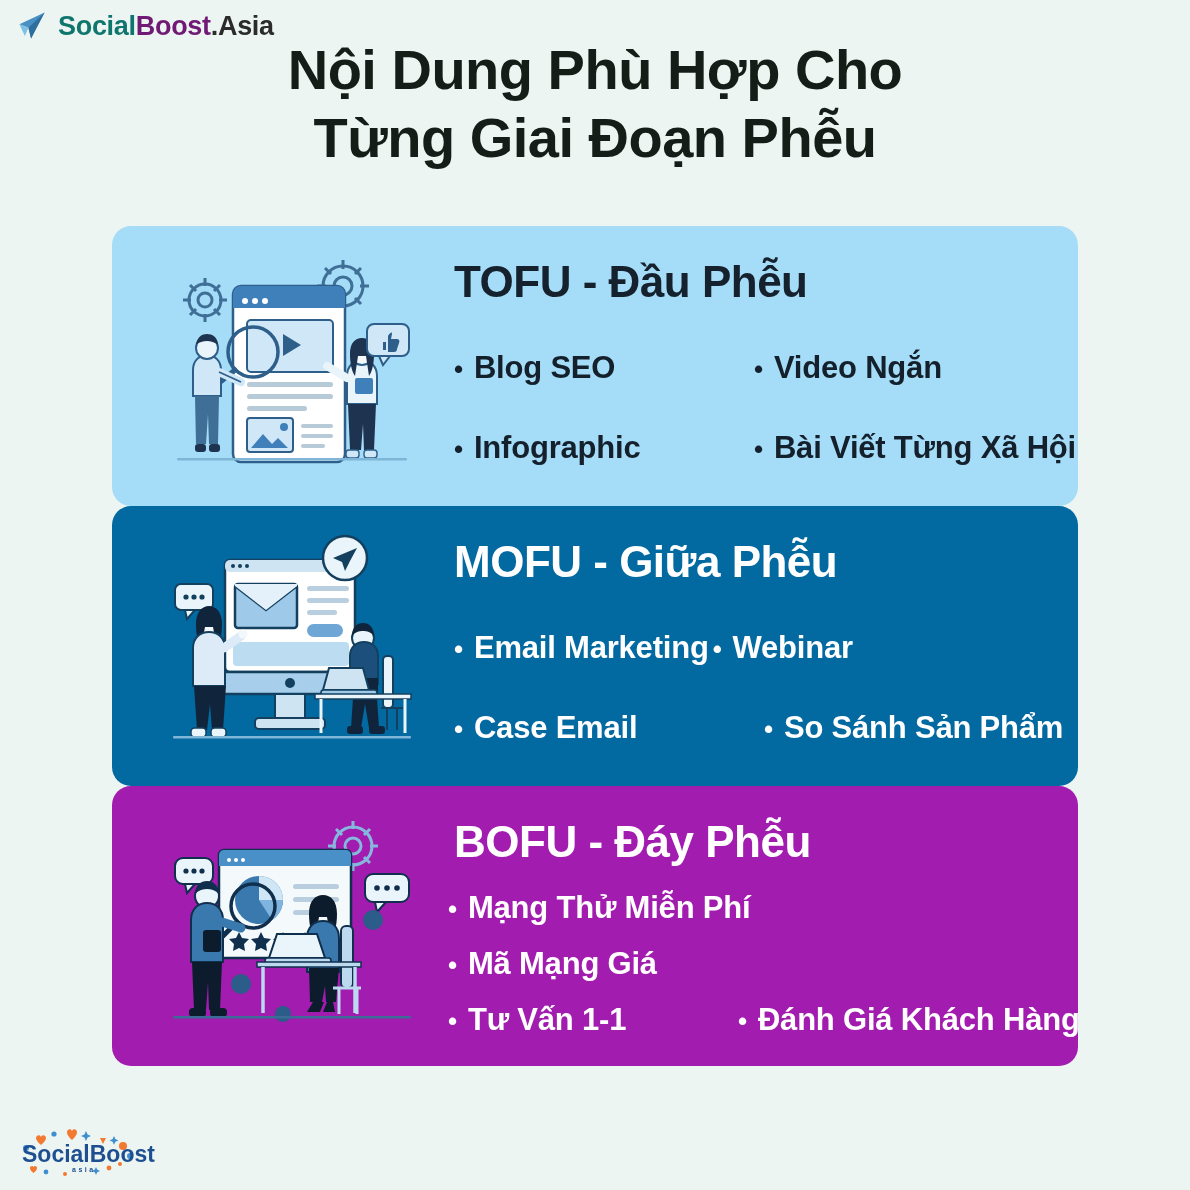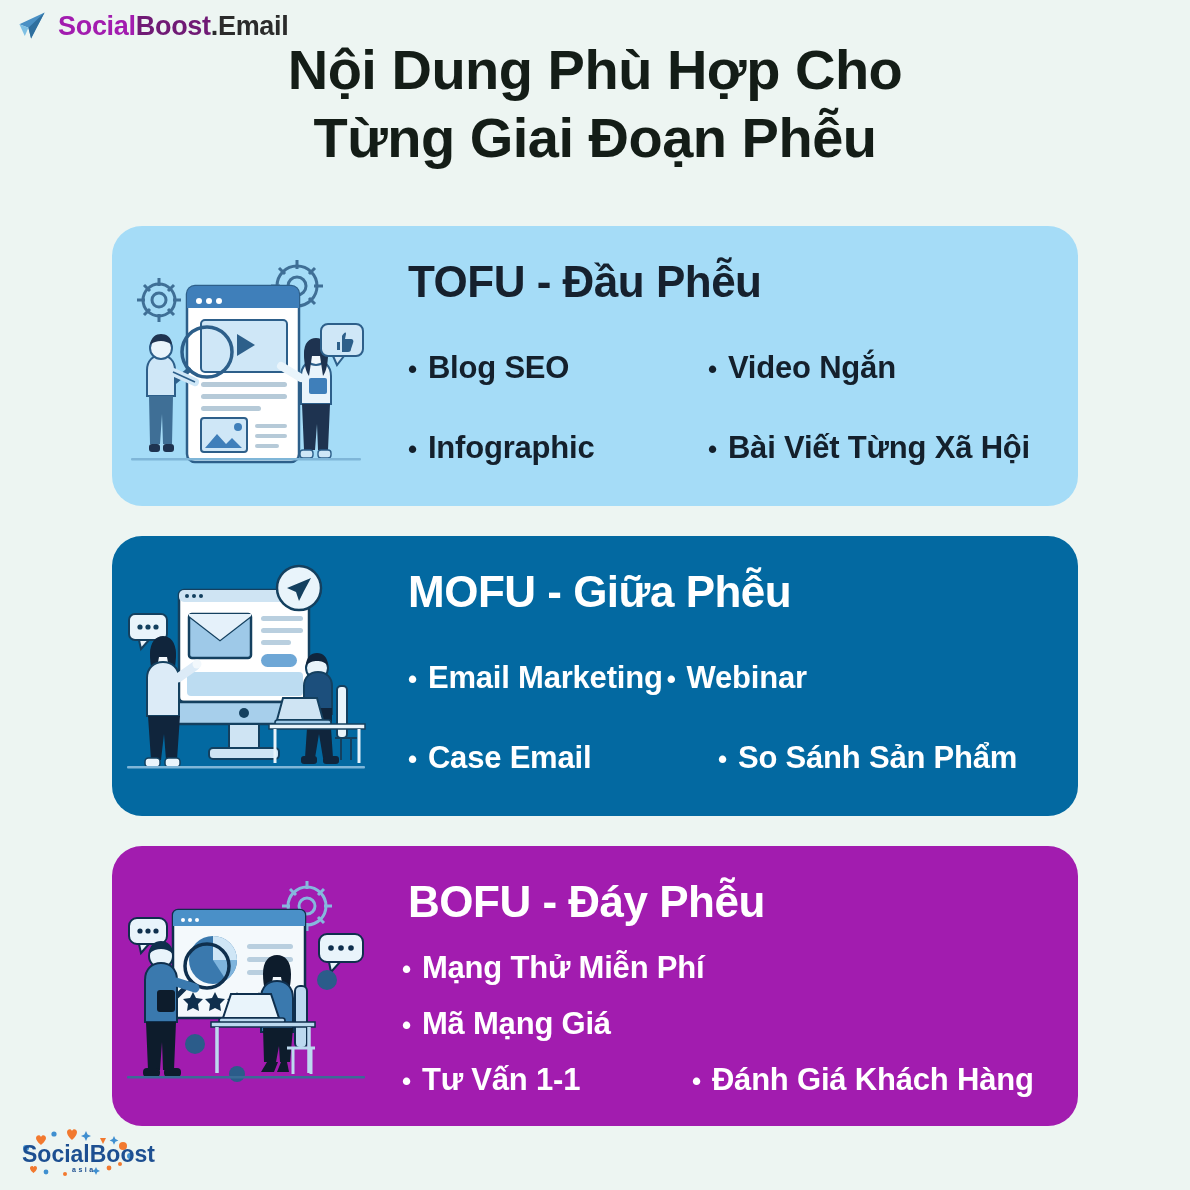"Social" .brand-text .s1 { color: #a21caf -> #0f766e }
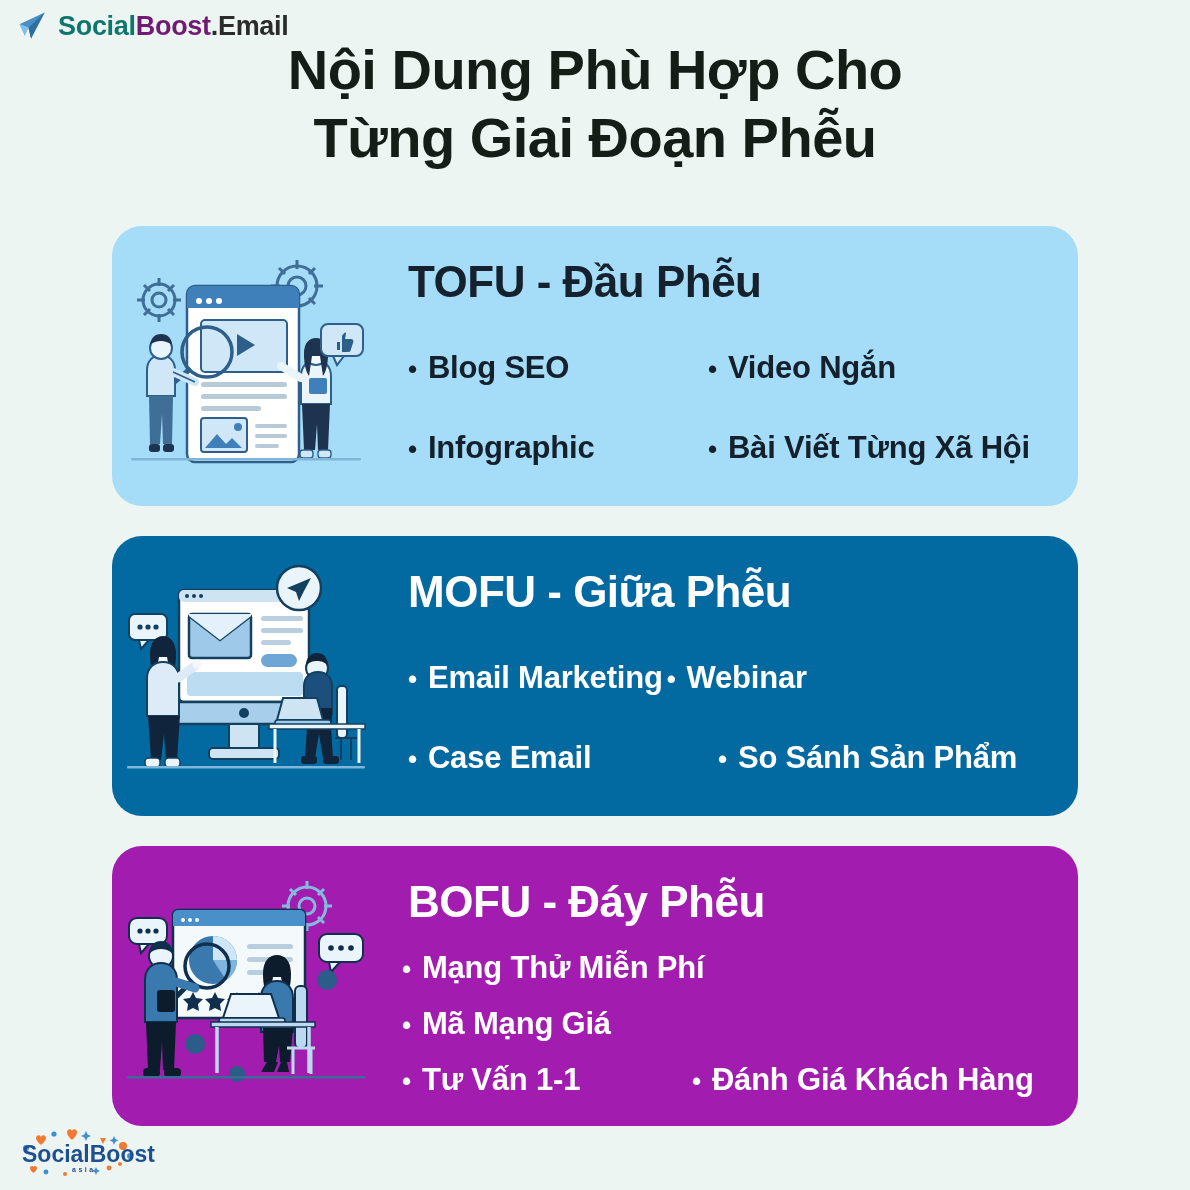".Email" span.s3 { text: .Email -> .Asia }
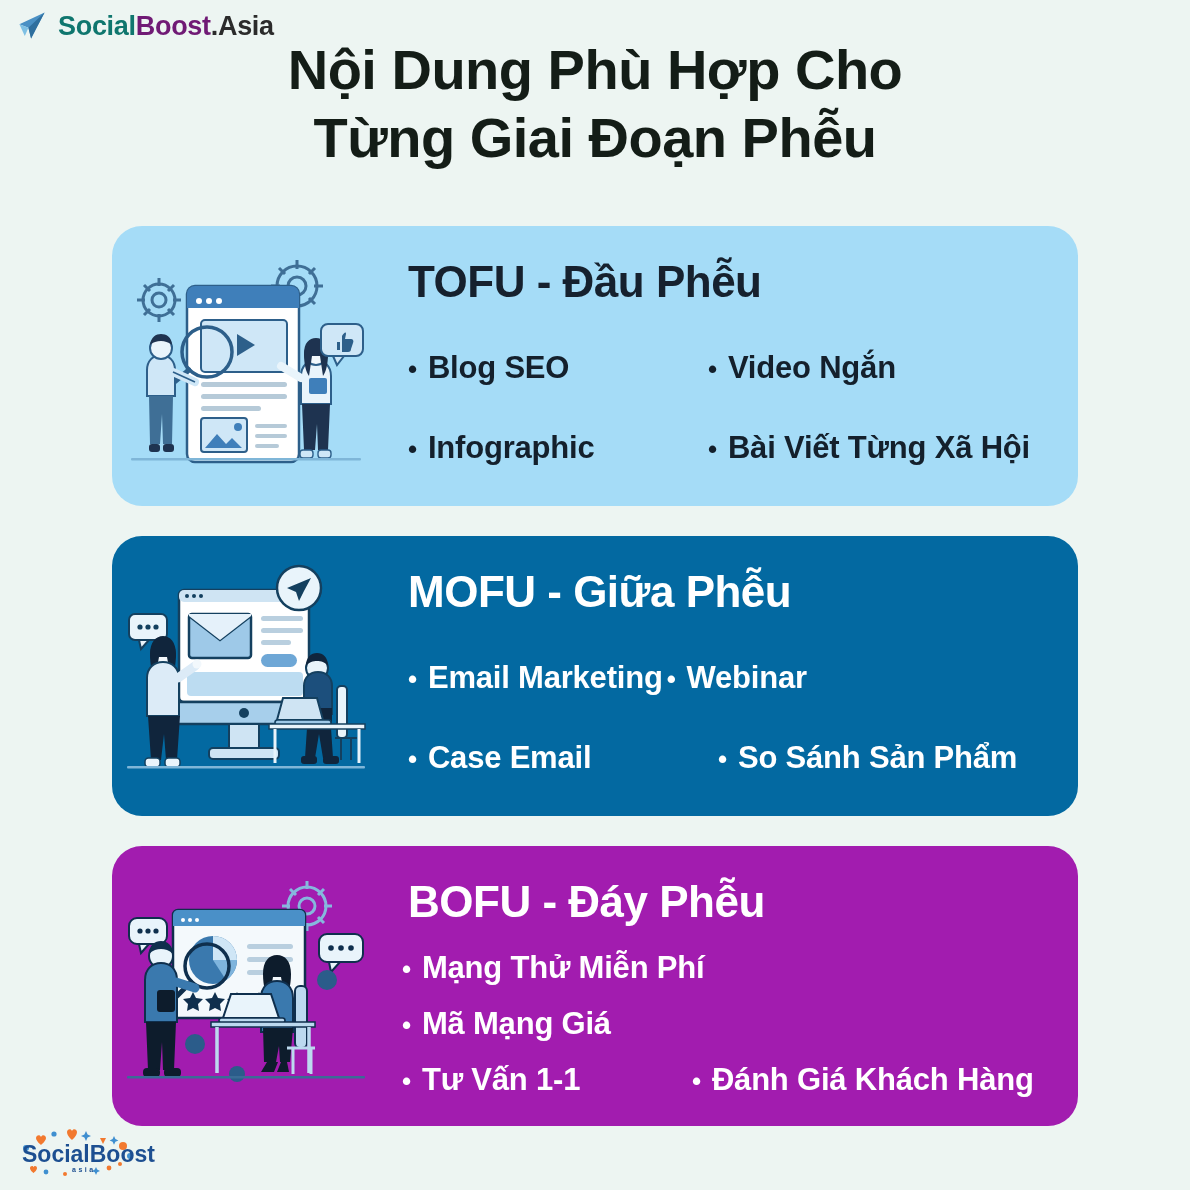"TOFU - Đầu Phễu" .card { border-radius: 30px -> 19px; margin-bottom: 30px -> none; padding-left: none -> 46px }
